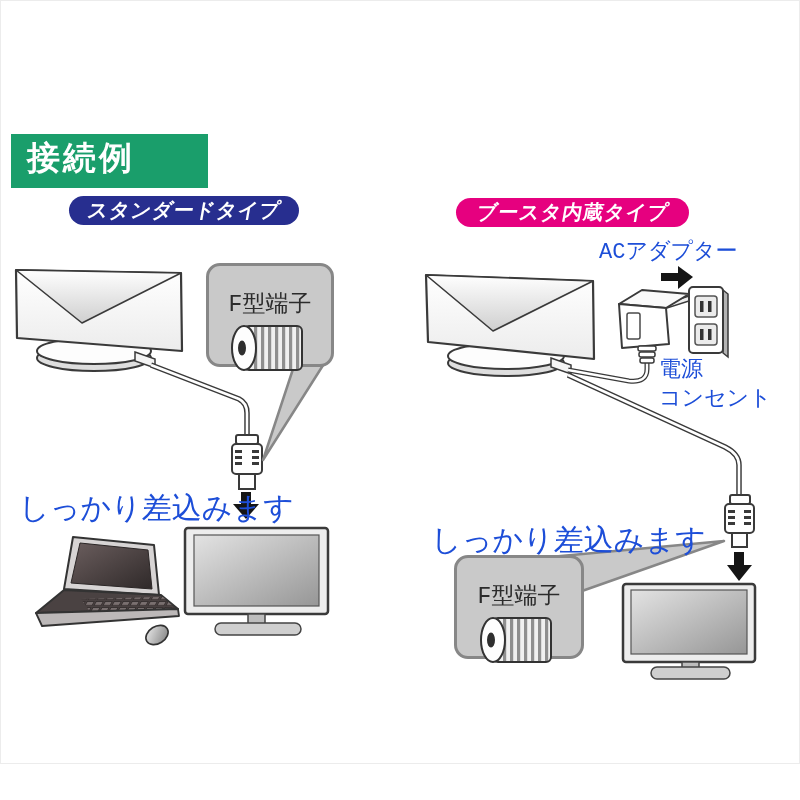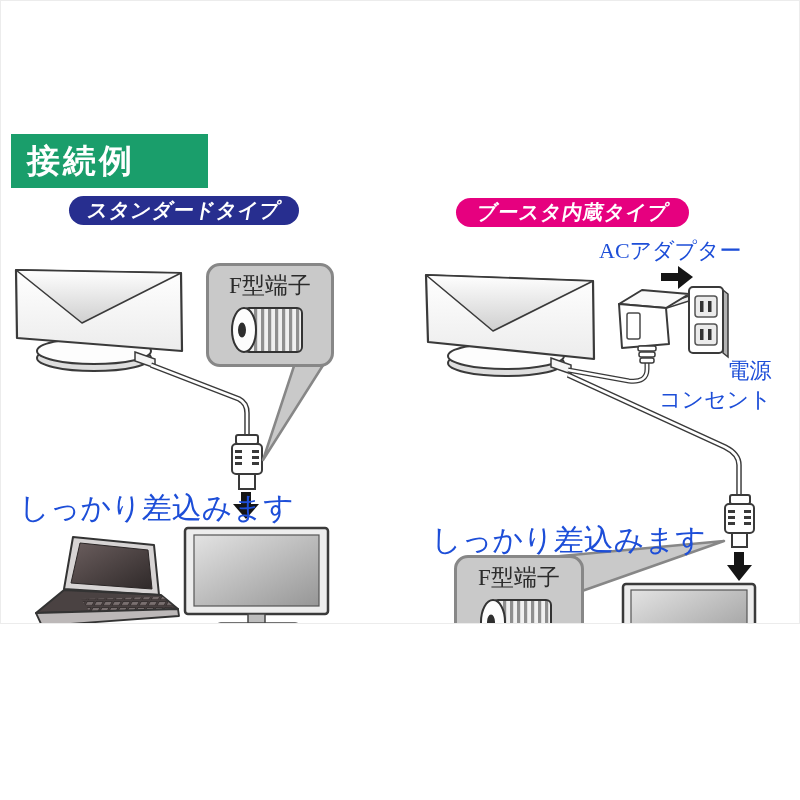"接続例" .canvas { font-family: Liberation Serif, serif -> Liberation Mono, monospace; height: 624px -> 764px }
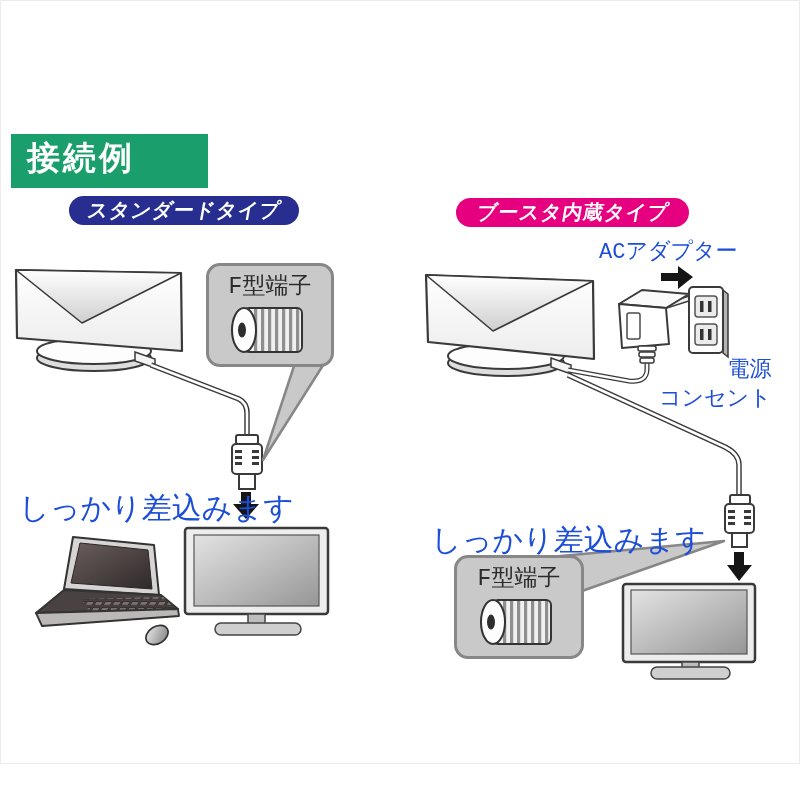"F型端子" .callout .cl-label { margin-top: 4px -> 22px }
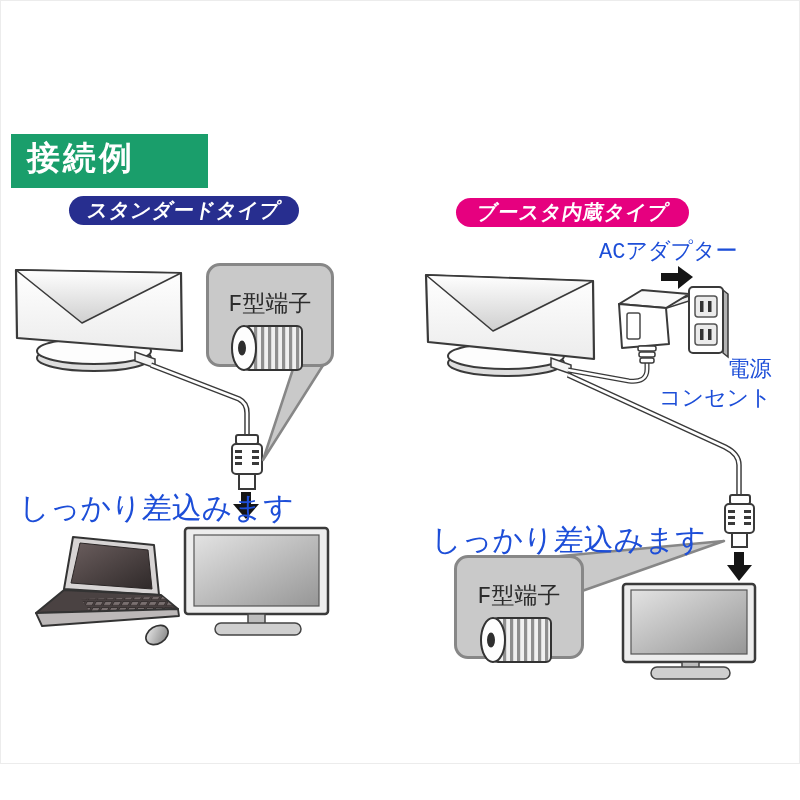"電源" .outlet-label { text-align: right -> none }
